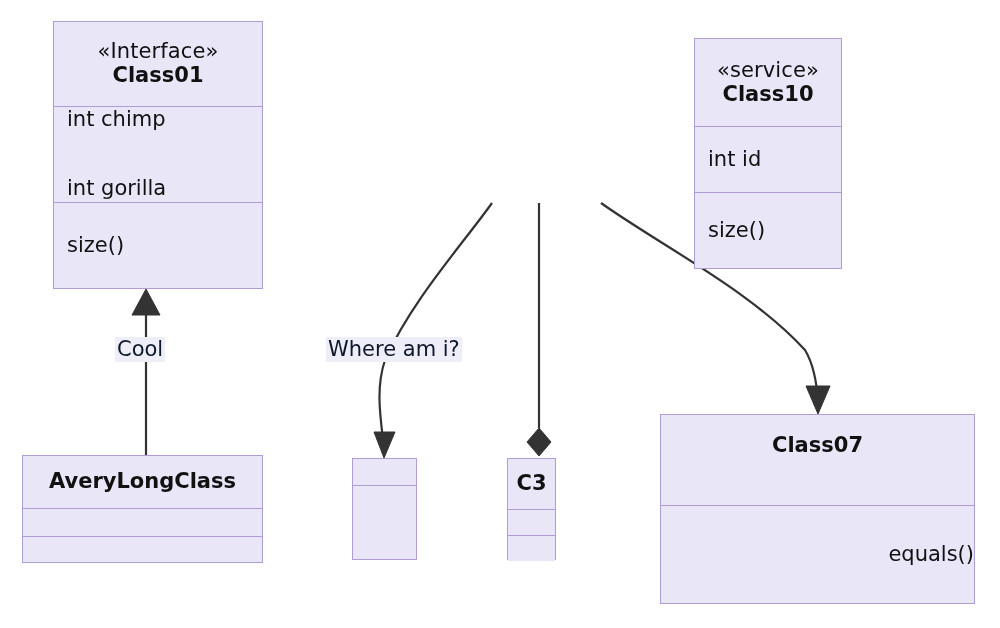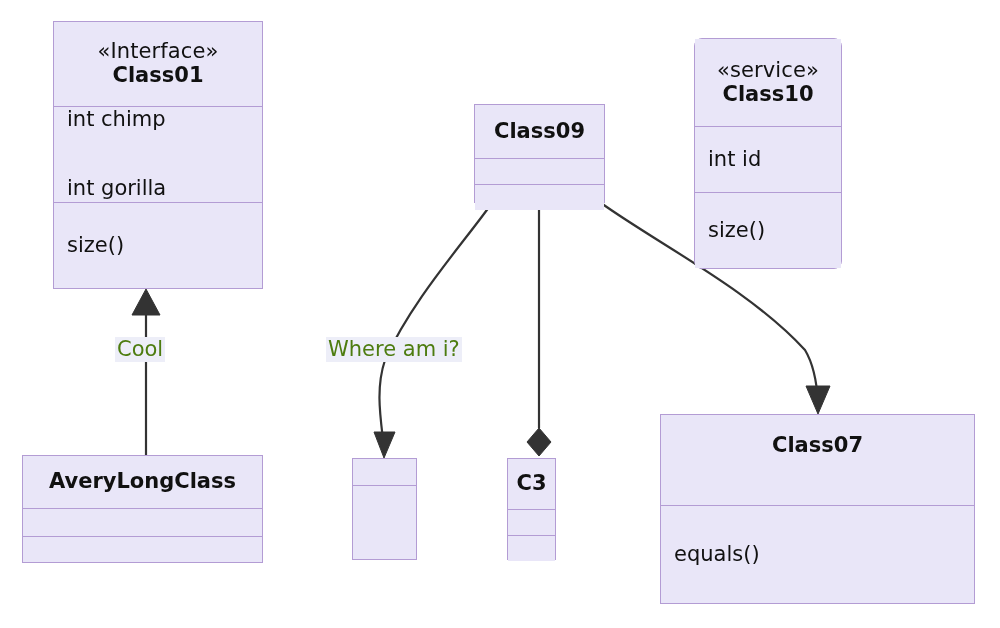"«service»" div.uml-class { border-radius: 8px -> none }
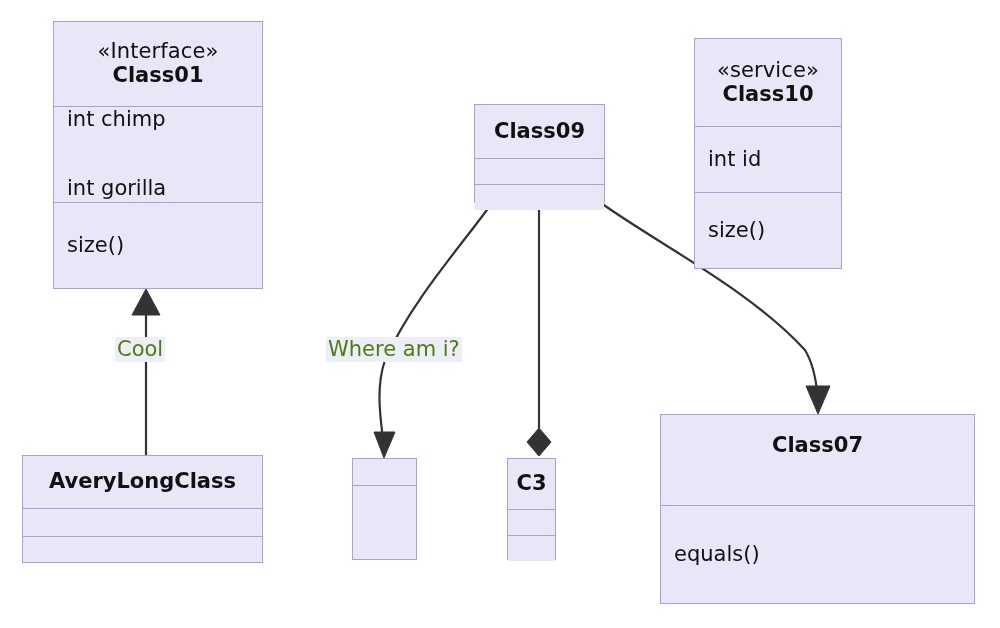"Class09" div.uml-class { html: <div> <div> <div>Class09</div> </div> <div></div> <div></div> </div> -> none }
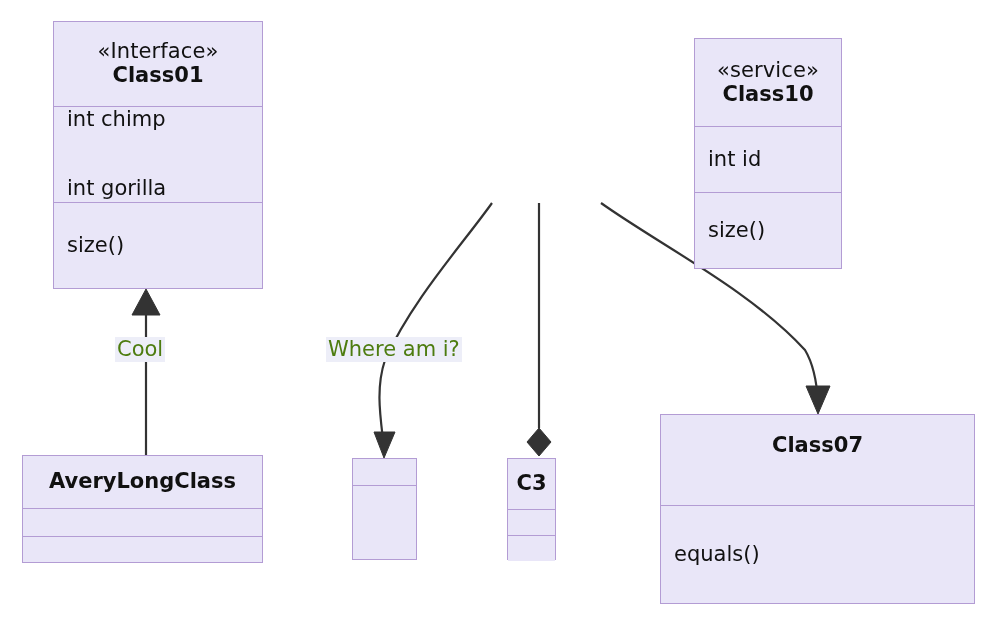"Cool" .edge-label { color: #4d7c0f -> #0f172a }
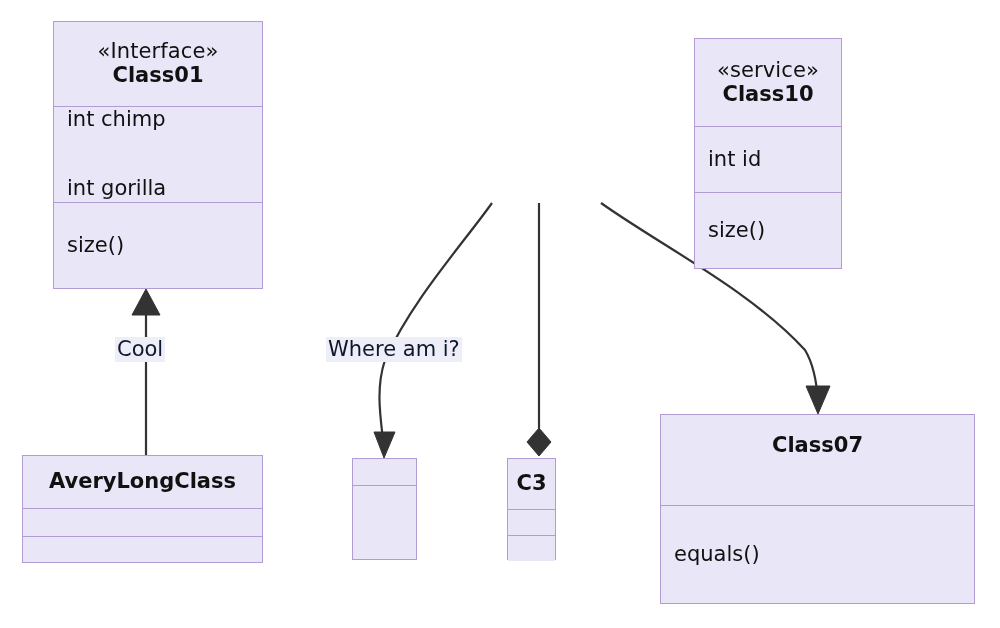"equals()" div.compartment { align-items: none -> flex-end }
